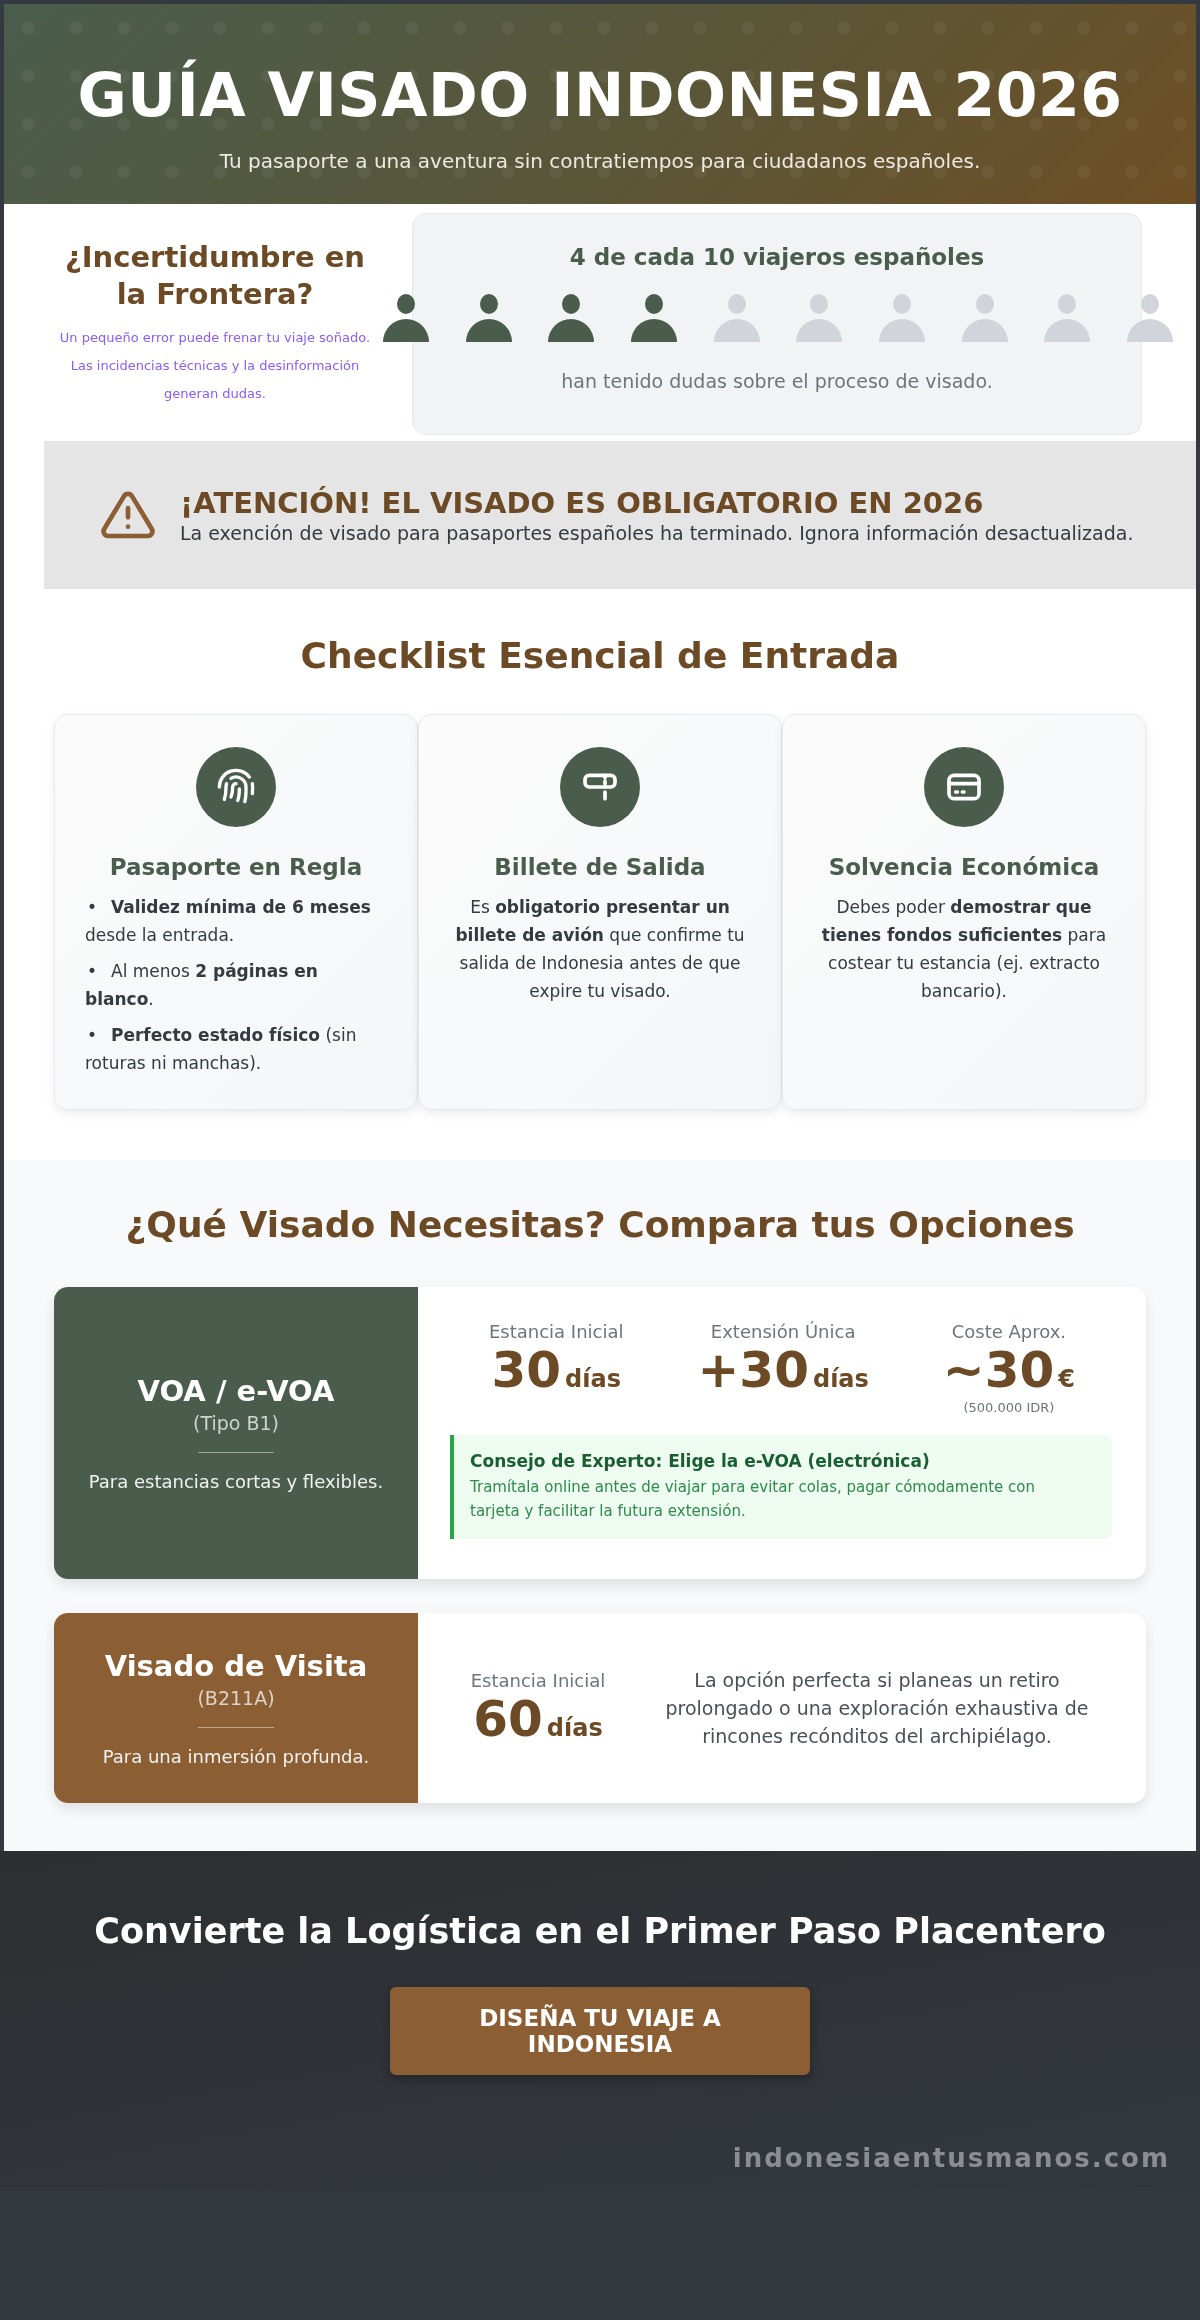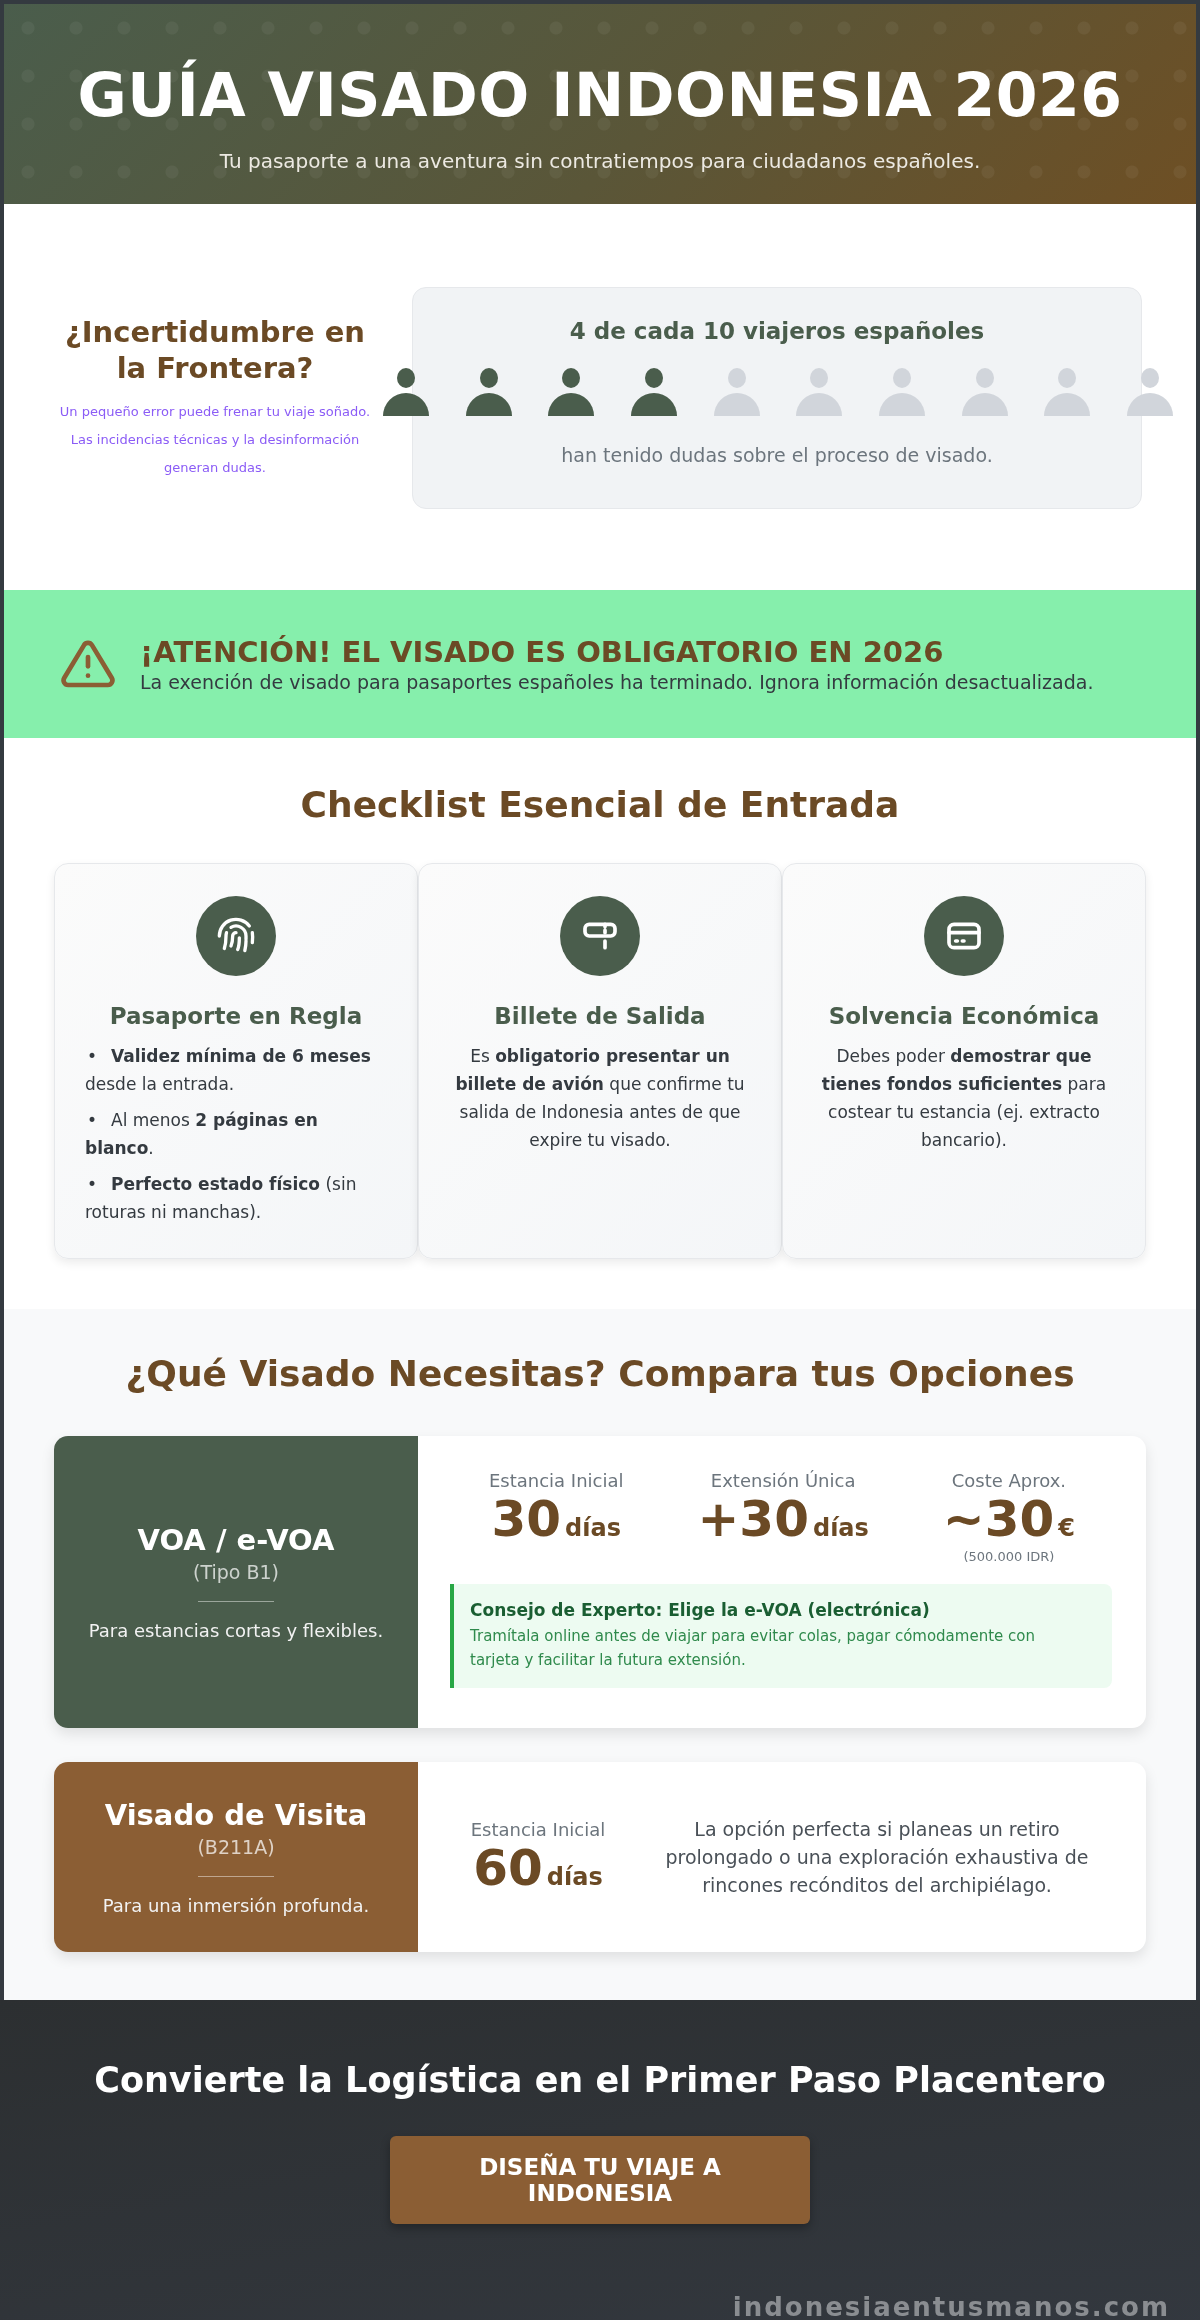"¿Incertidumbre en la Frontera?" .uncert { height: 386px -> 237px }
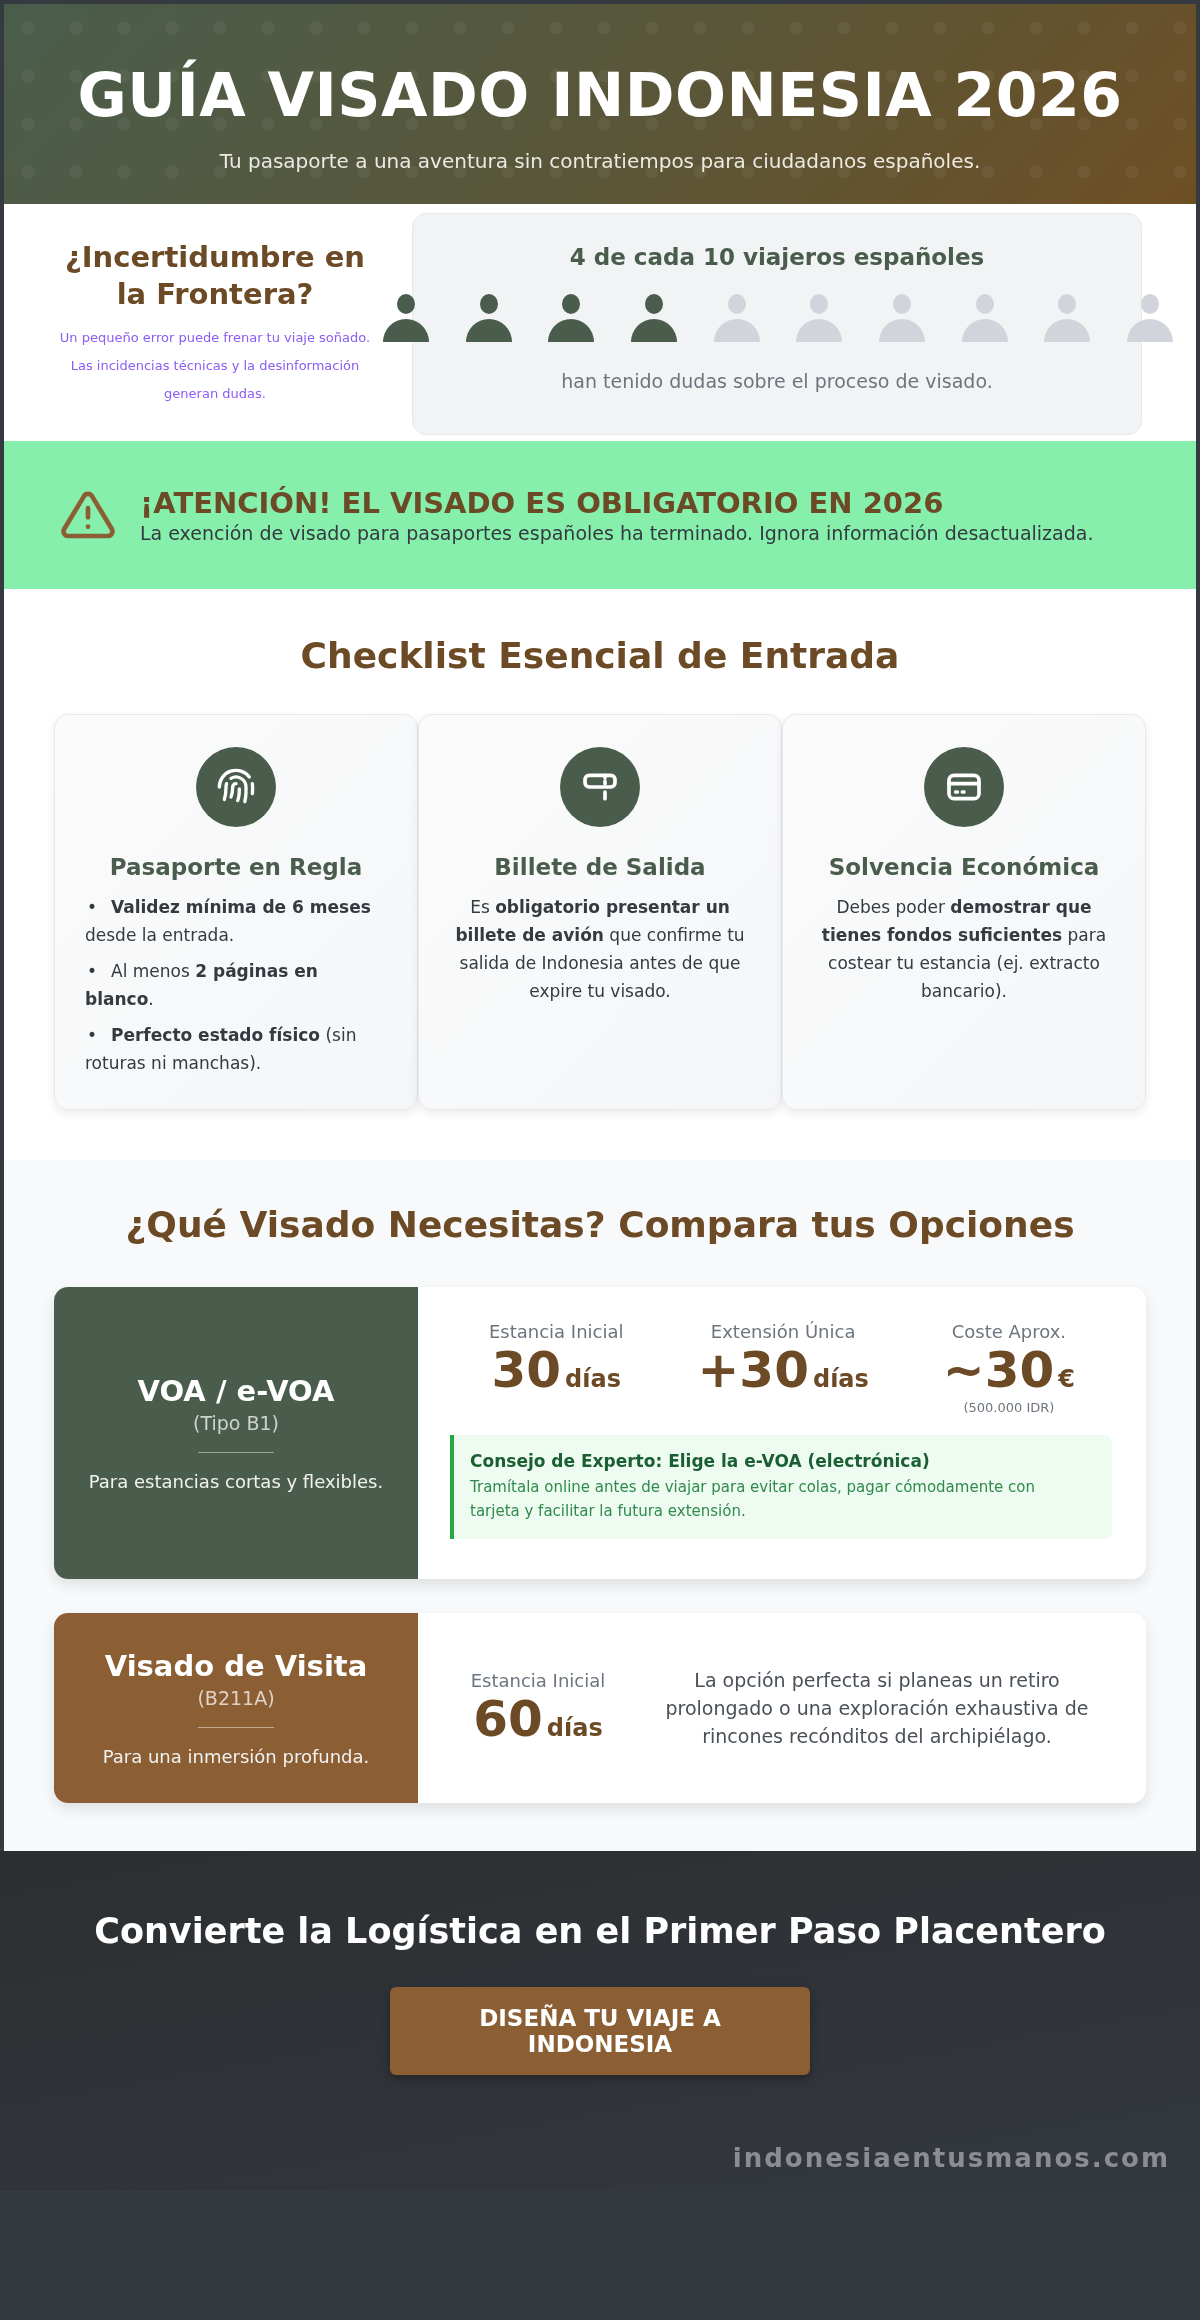"¡ATENCIÓN! EL VISADO ES OBLIGATORIO" .warn { background: #86efac -> #e5e5e5; margin-left: none -> 40px }
